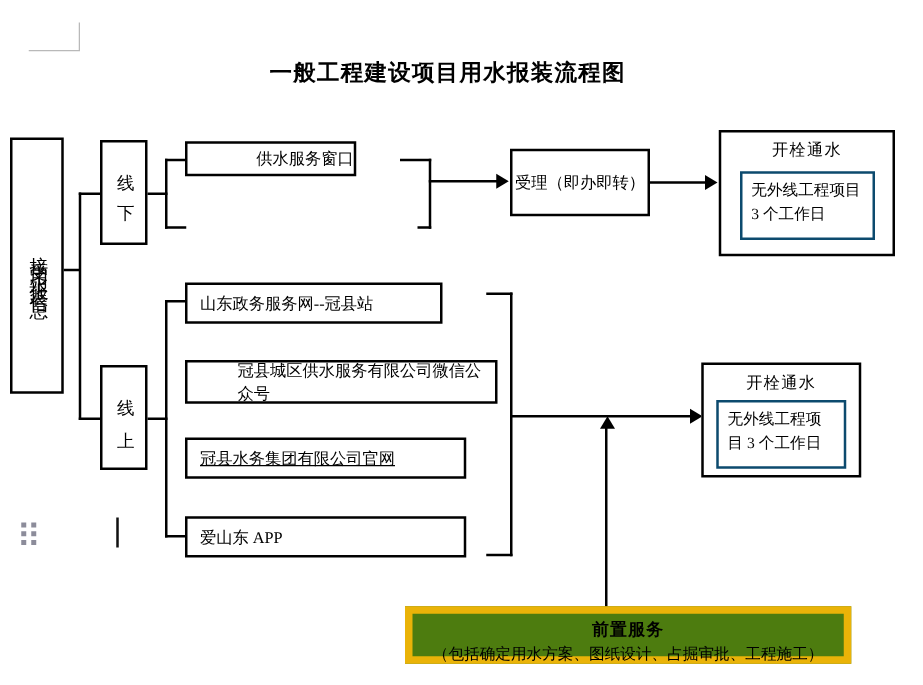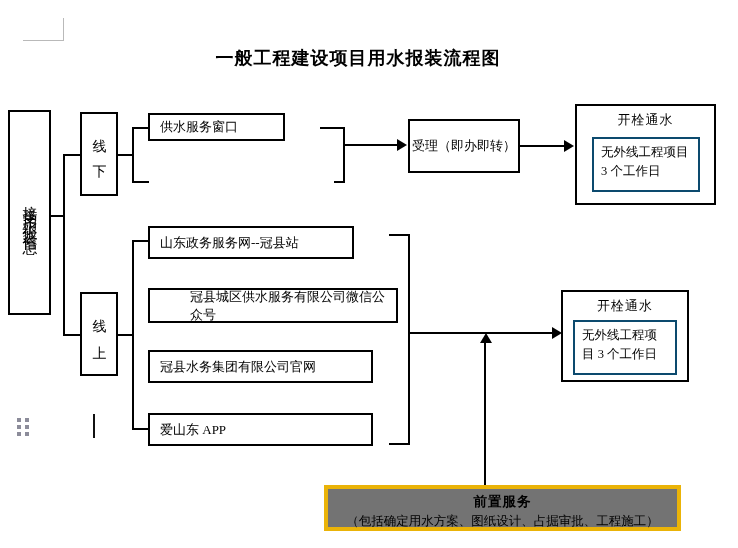"供水服务窗口" div.box { justify-content: none -> flex-end }
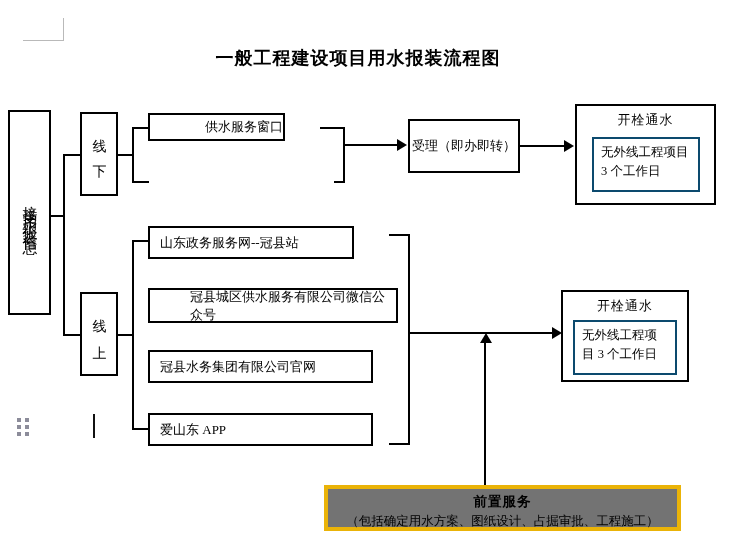"冠县水务集团有限公司官网" div.box { text-decoration: none -> underline }
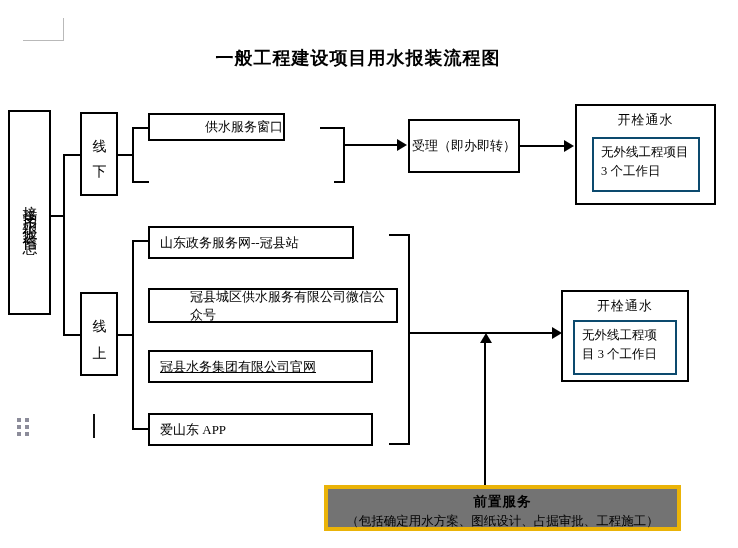"前置服务" .bottom-box { background: #737373 -> #4d7c0f; border: 4px solid #eab308 -> 6px solid #eab308 }
